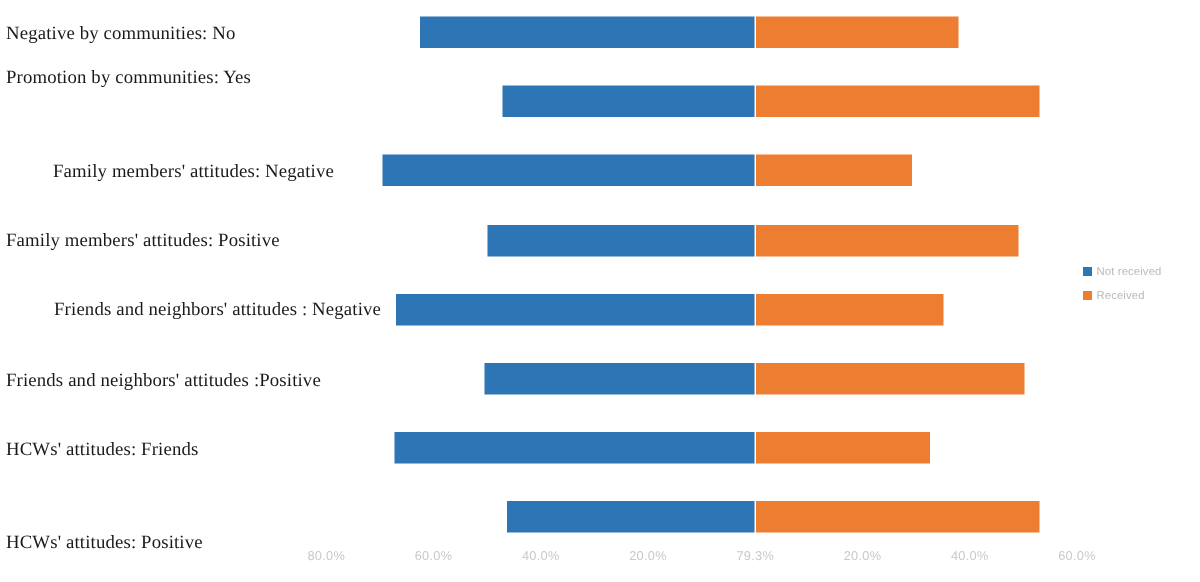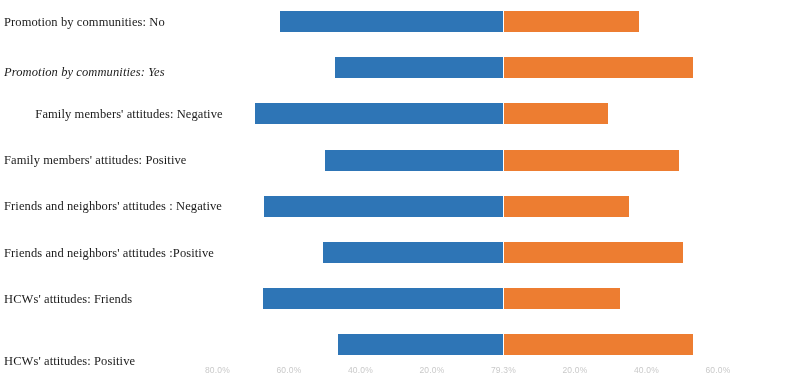"Promotion by communities: No" div.cat-label { text: Promotion -> Negative }
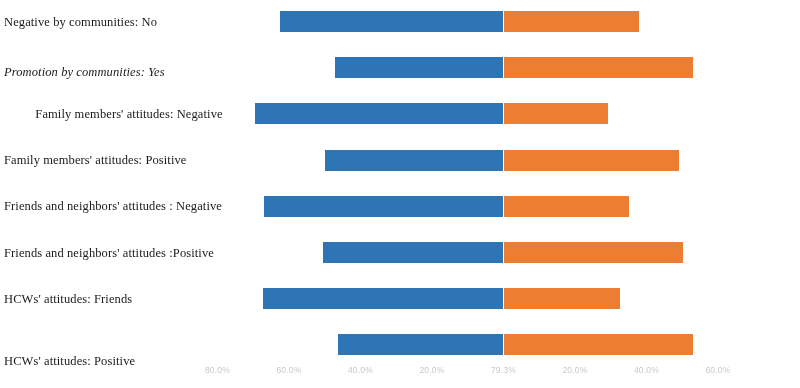"Promotion by communities: Yes" div.cat-label { font-style: italic -> none; top: 65px -> 44px }
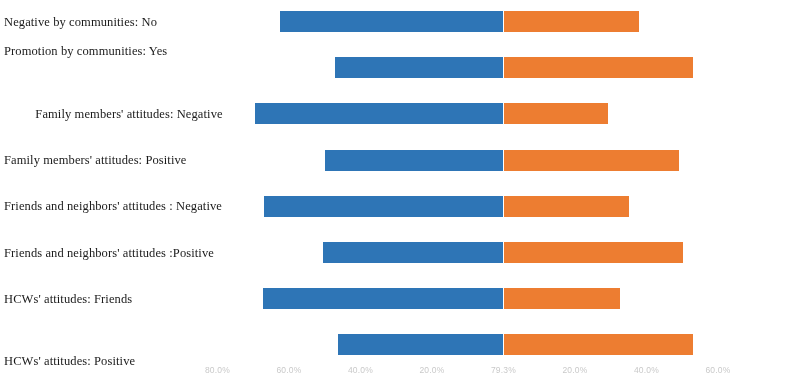"Not received" div { html: none -> <div> <div> <span></span> <span>Not received</span> </div> <div> <span></span> <span>Received</span> </div> </div> }
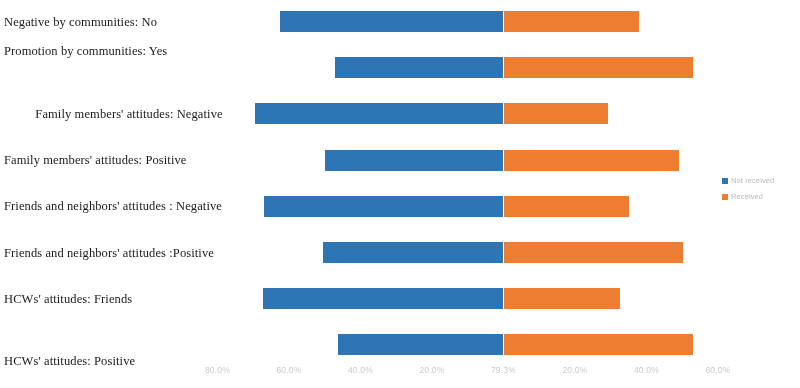"Friends and neighbors' attitudes :" div.cat-label { text-align: none -> right }
